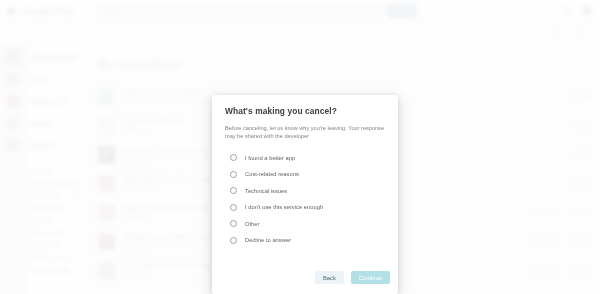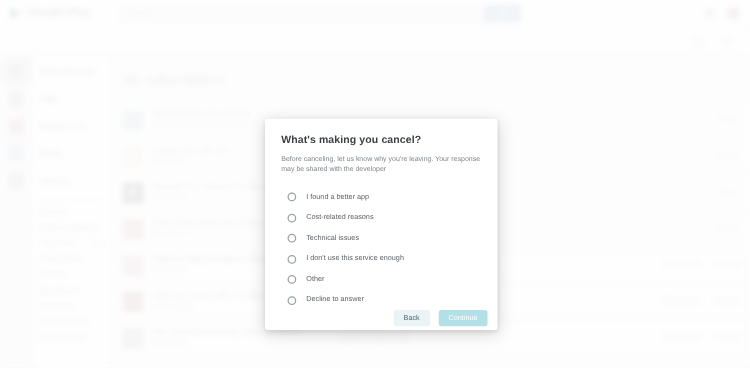"What's making you cancel?" #dialog { height: 169px -> 199px }
